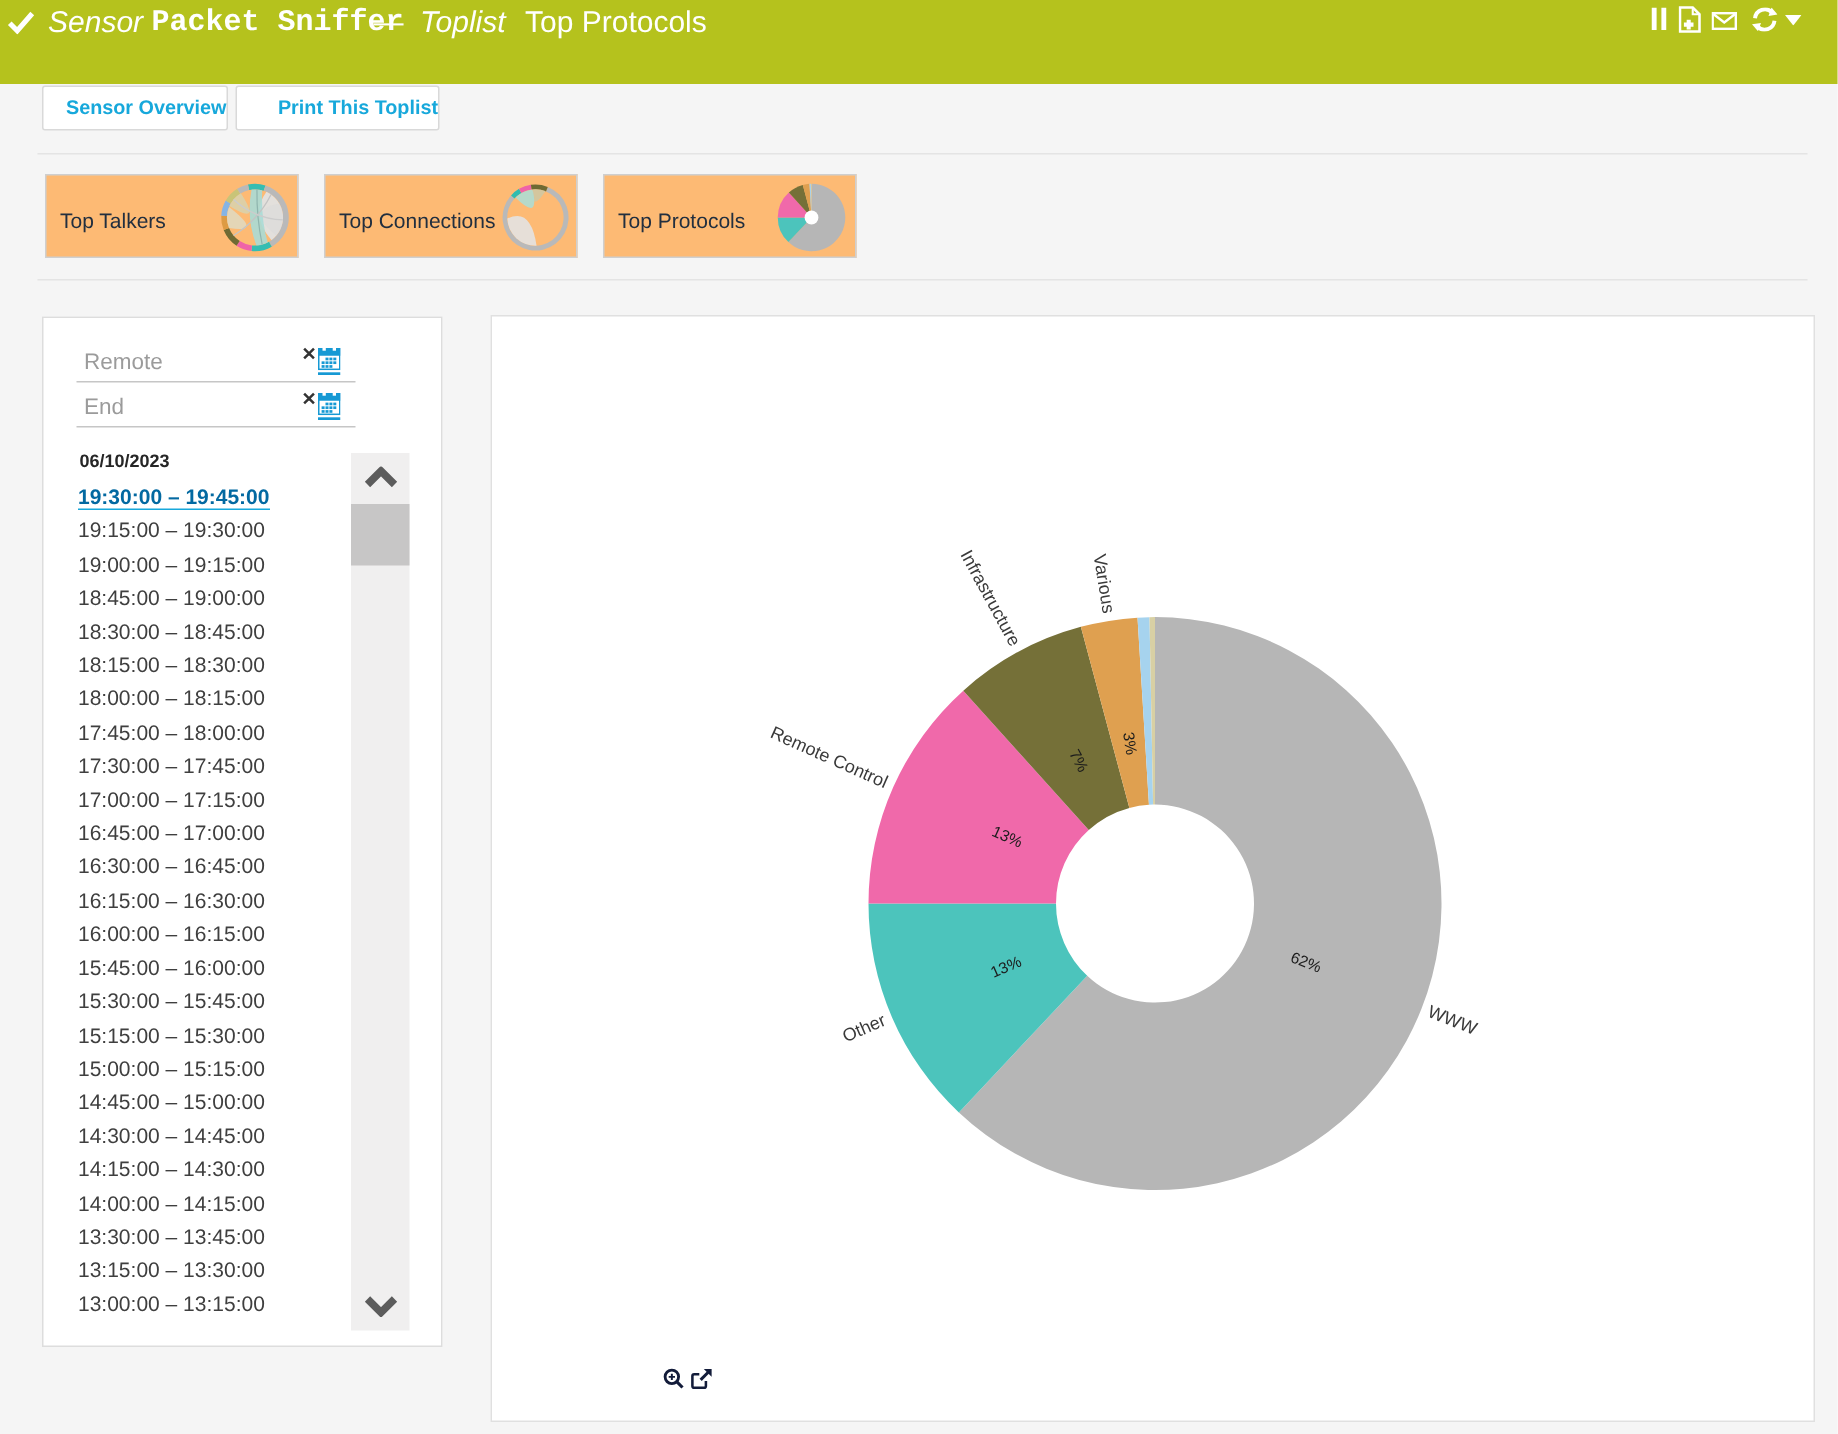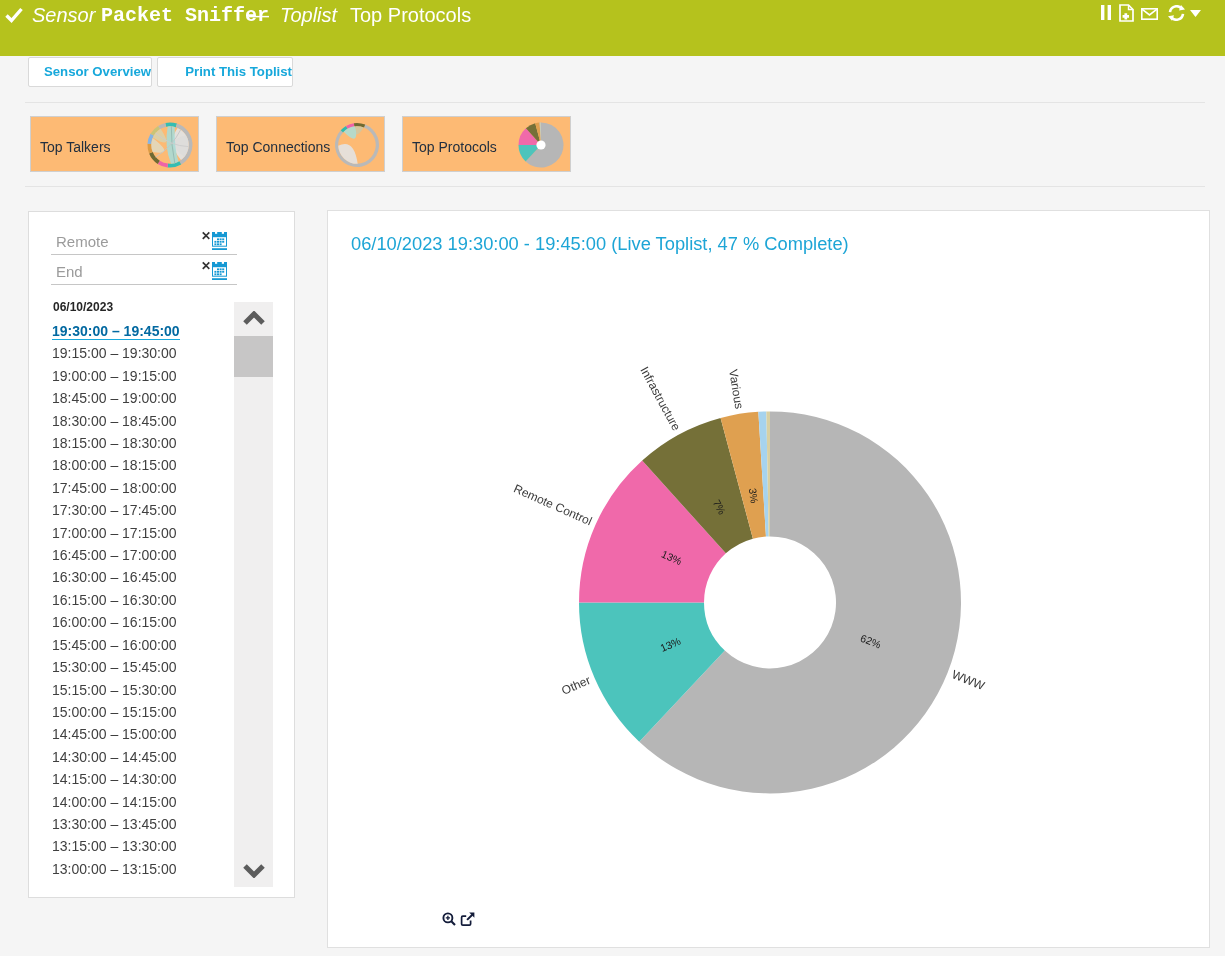"06/10/2023 19:30:00 - 19:45:00 (Live" div { html: <div>06/10/2023 19:30:00 - 19:45:00 (Live Toplist, 47 % Complete)</div> -> none }
